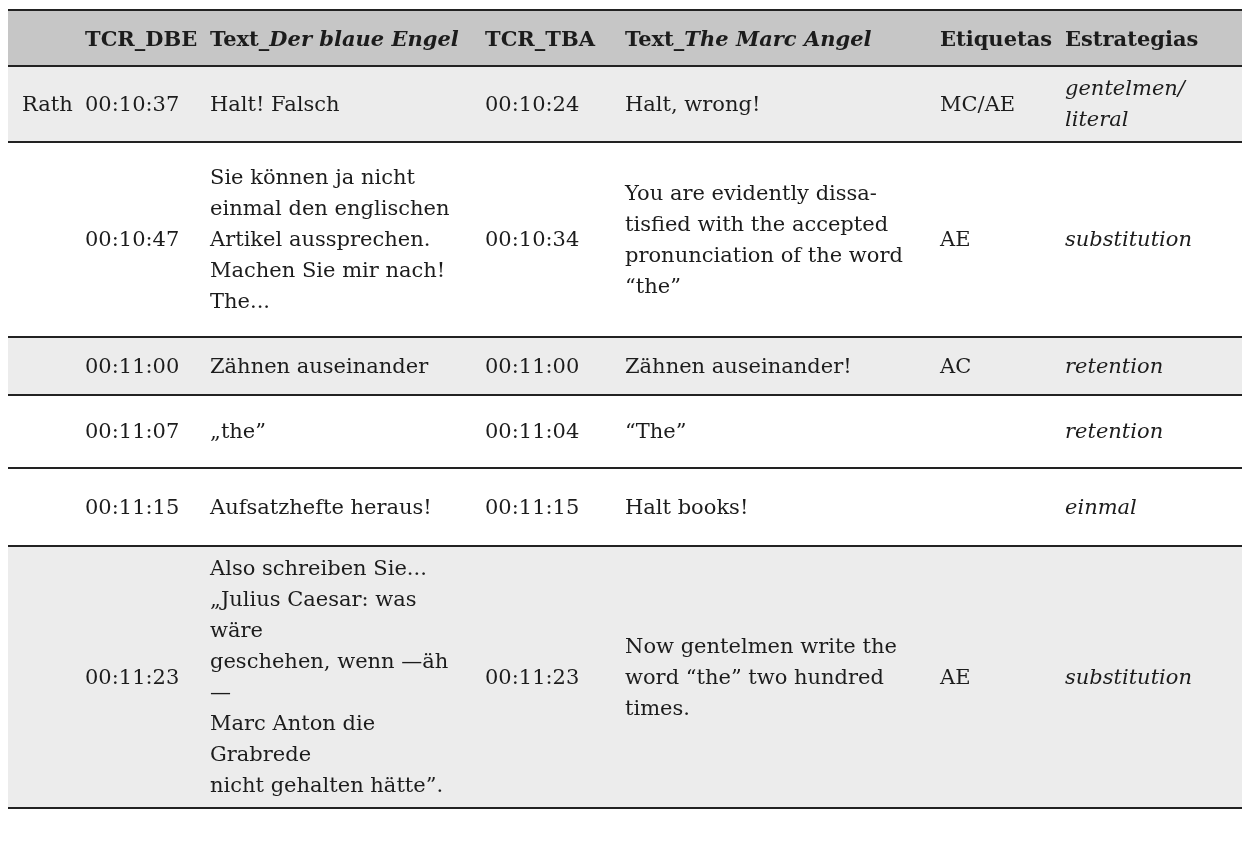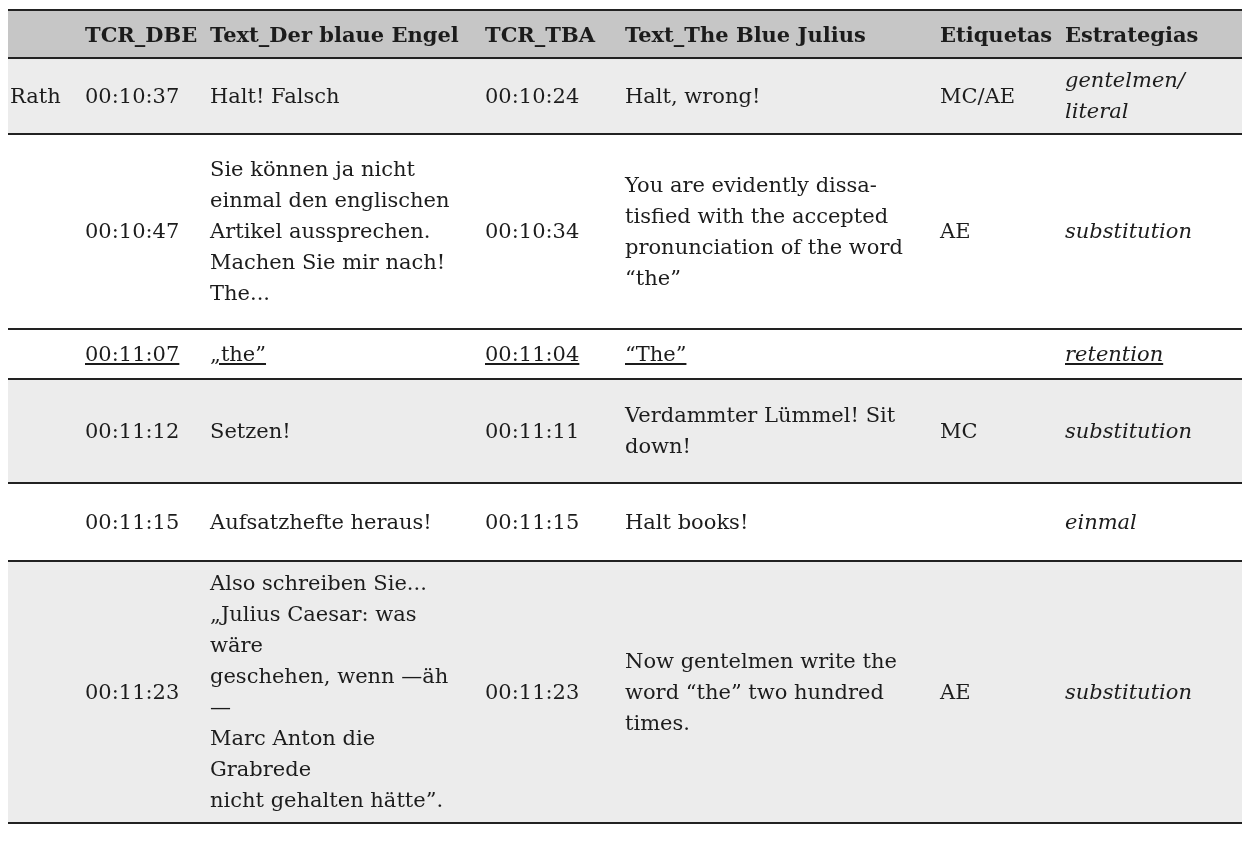"TCR_DBE" thead tr { height: 48px -> 56px }
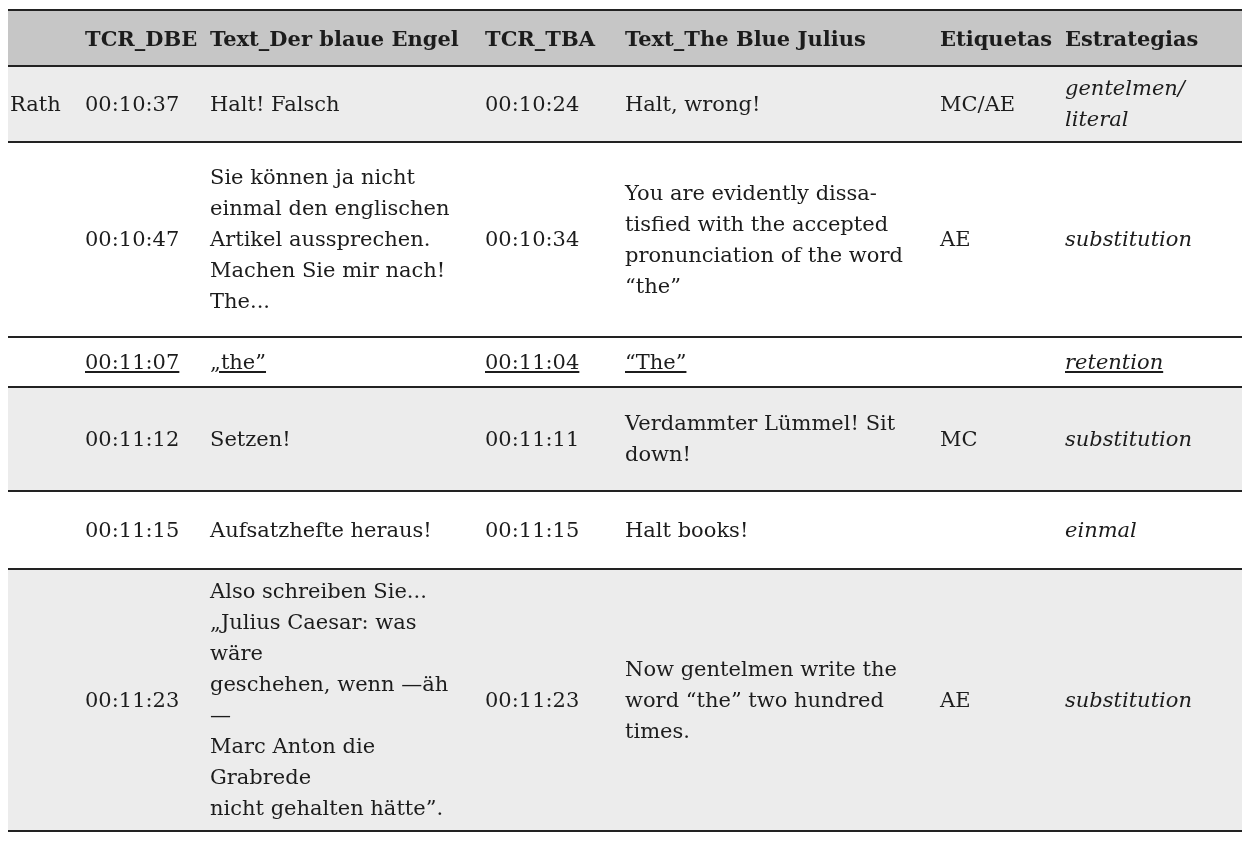"Der blaue Engel" .italic { font-style: none -> italic }
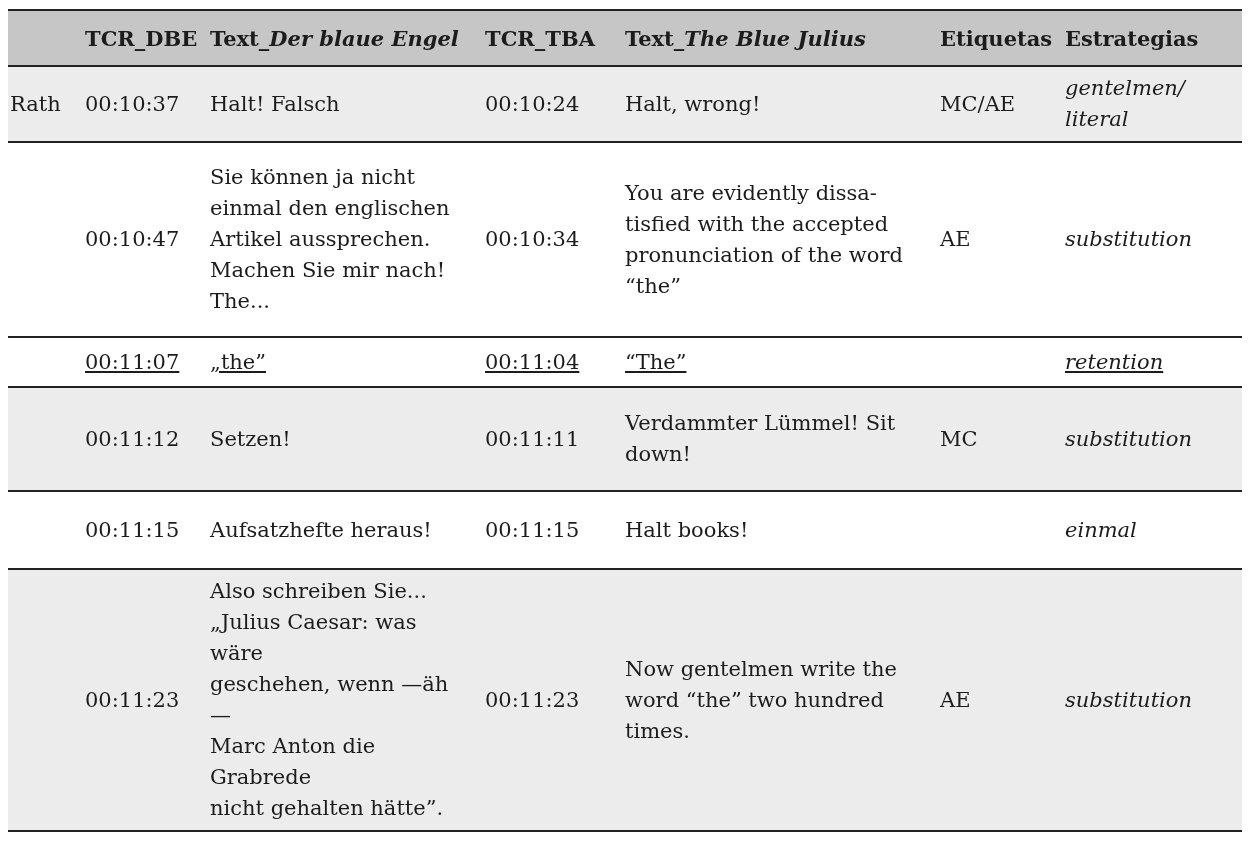"The Blue Julius" span.italic { text: Blue Julius -> Marc Angel }
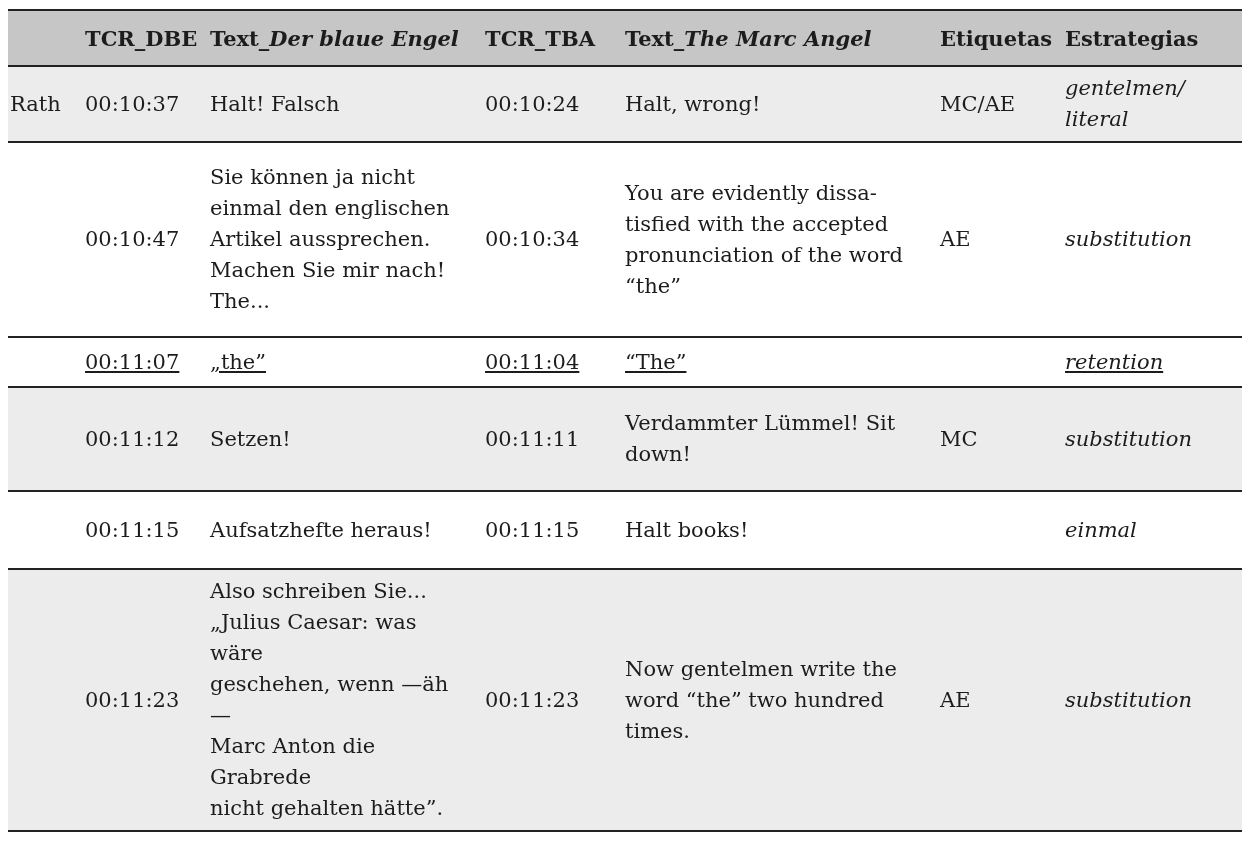"Rath" td.speaker, th.speaker { padding-left: 2px -> 14px }
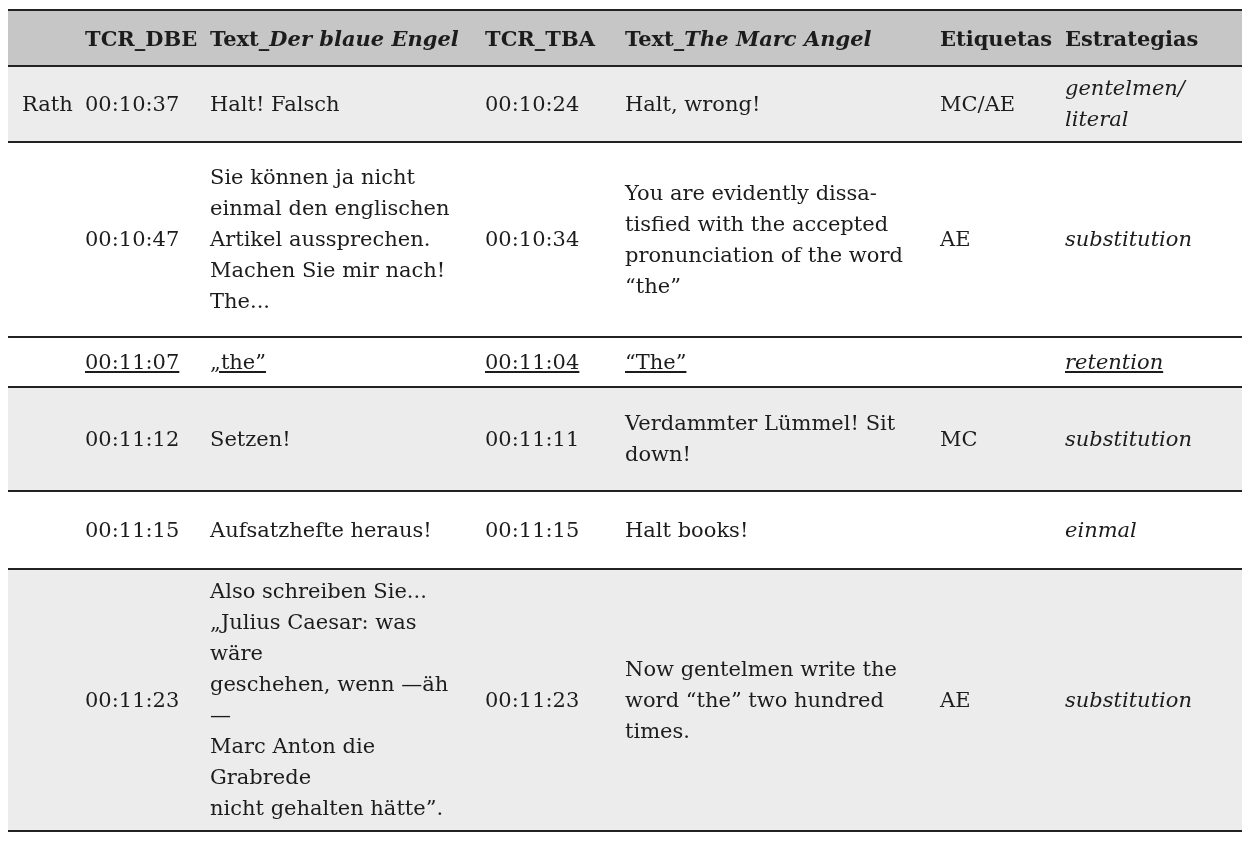"00:11:00" tr.shaded { html: none -> <tr> <td></td> <td>00:11:00</td> <td>Zähnen auseinander</td> <td>00:11:00</td> <td>Zähnen auseinander!</td> <td>AC</td> <td>retention</td> </tr> }
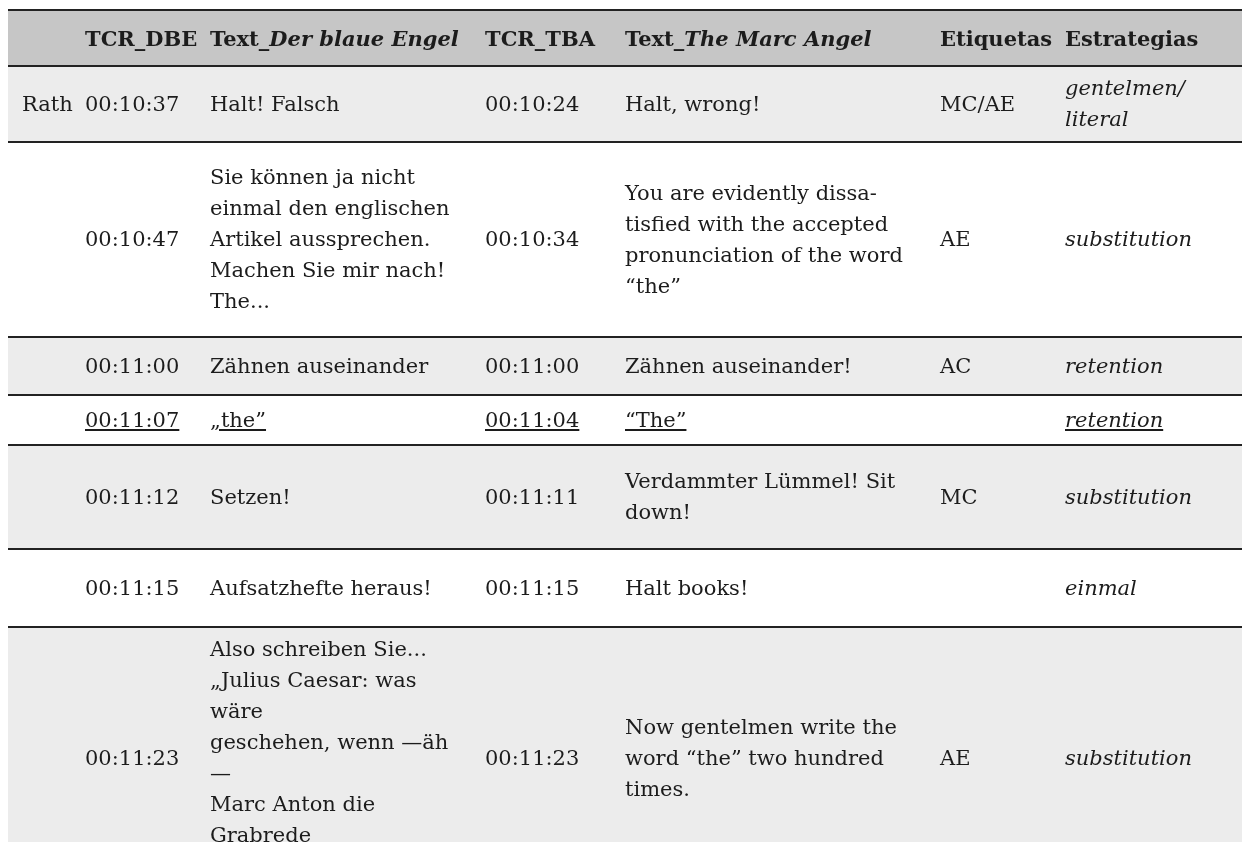"00:11:07" tr.r4 { height: 50px -> 73px; text-decoration: underline -> none }
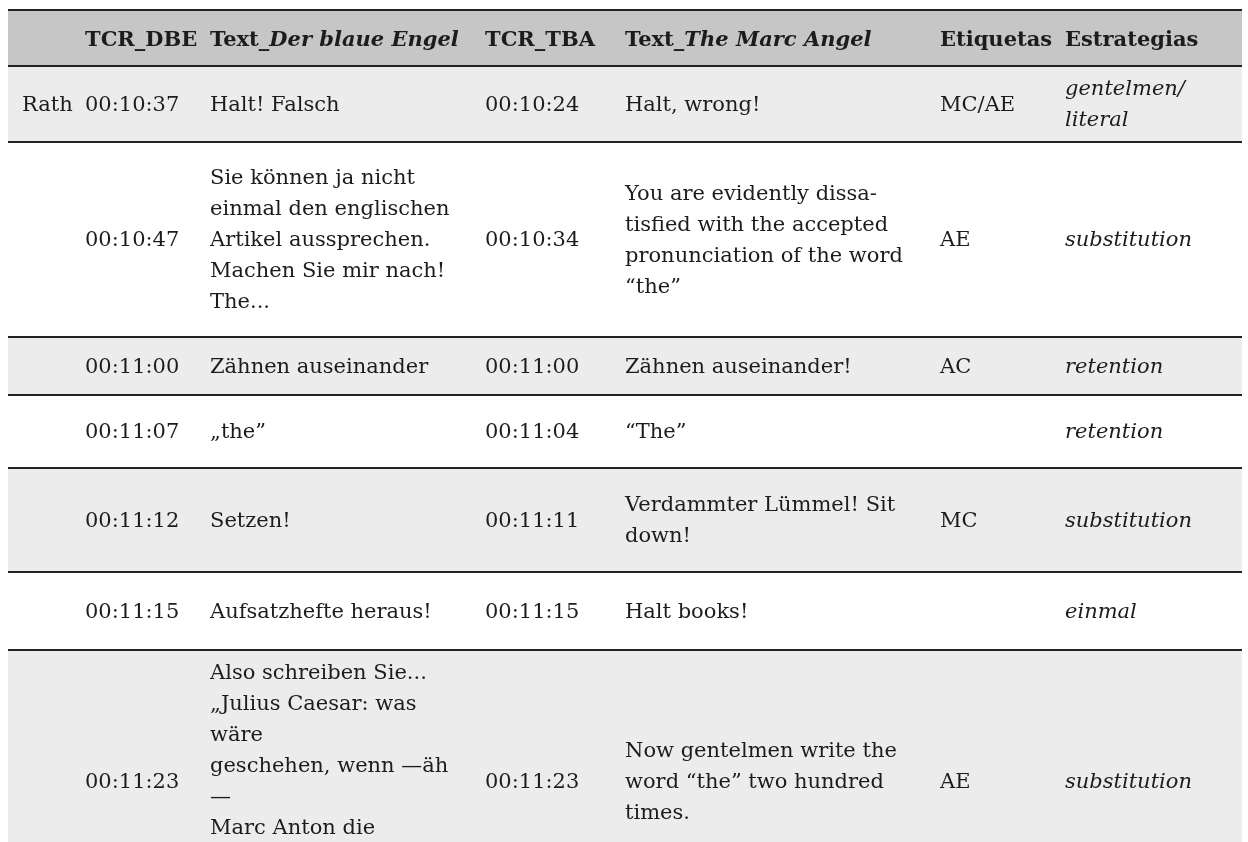"00:11:12" tr.shaded { html: <tr> <td></td> <td>00:11:12</td> <td>Setzen!</td> <td>00:11:11</td> <td>Verdammter Lümmel! Sit down!</td> <td>MC</td> <td>substitution</td> </tr> -> none }
